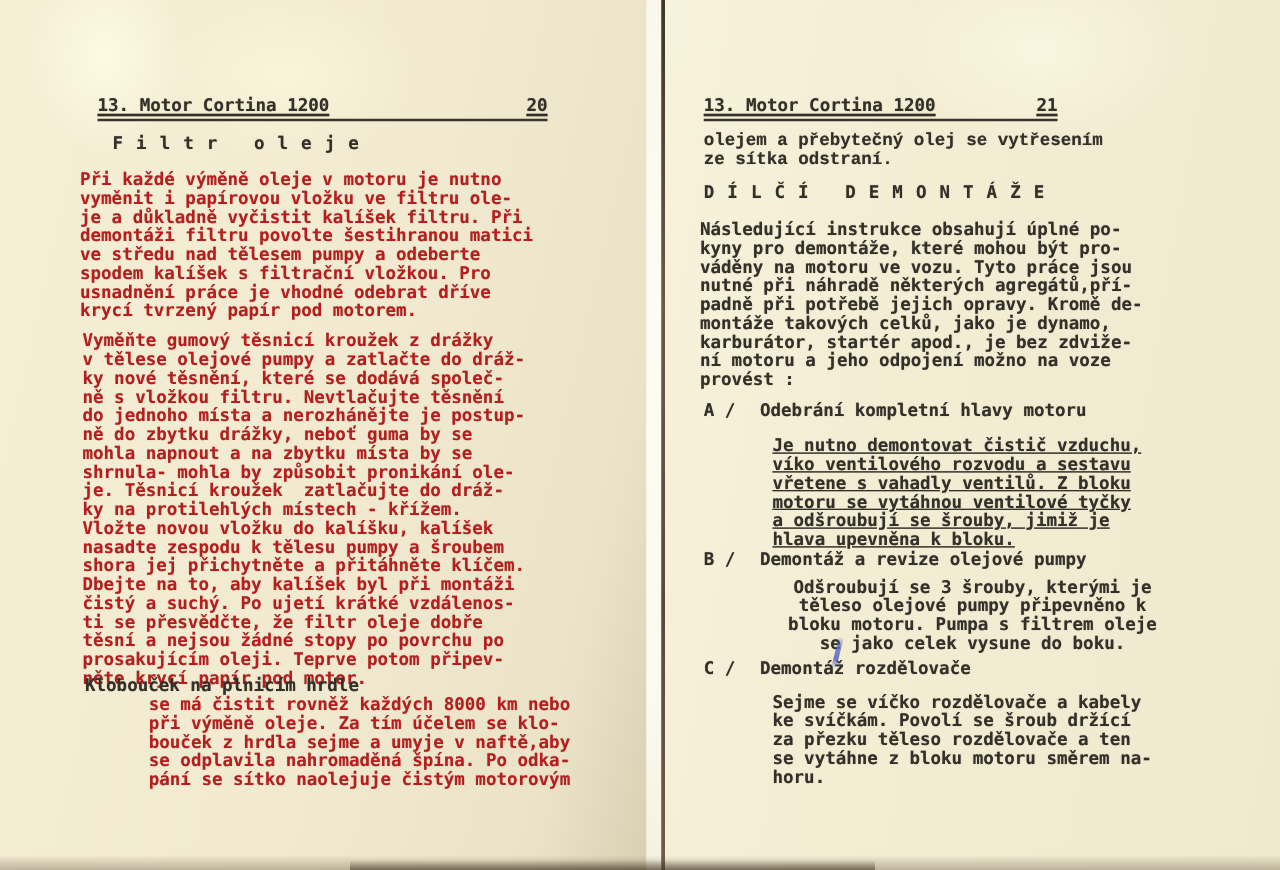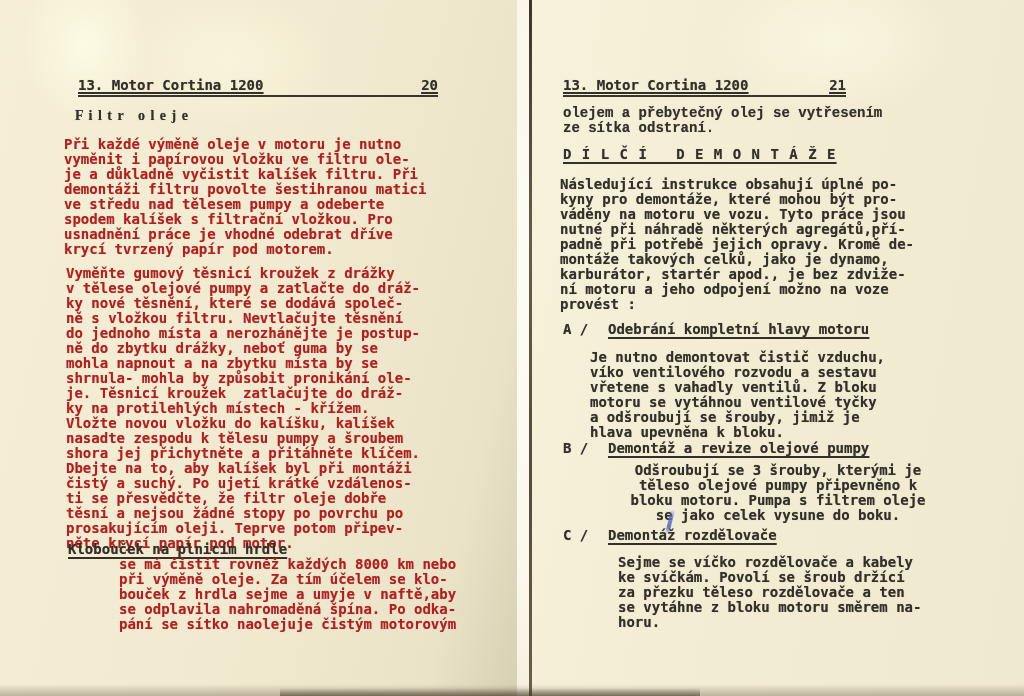"F i l t r" div.tw { font-family: Liberation Serif, serif -> none; left: 75px -> 90px }
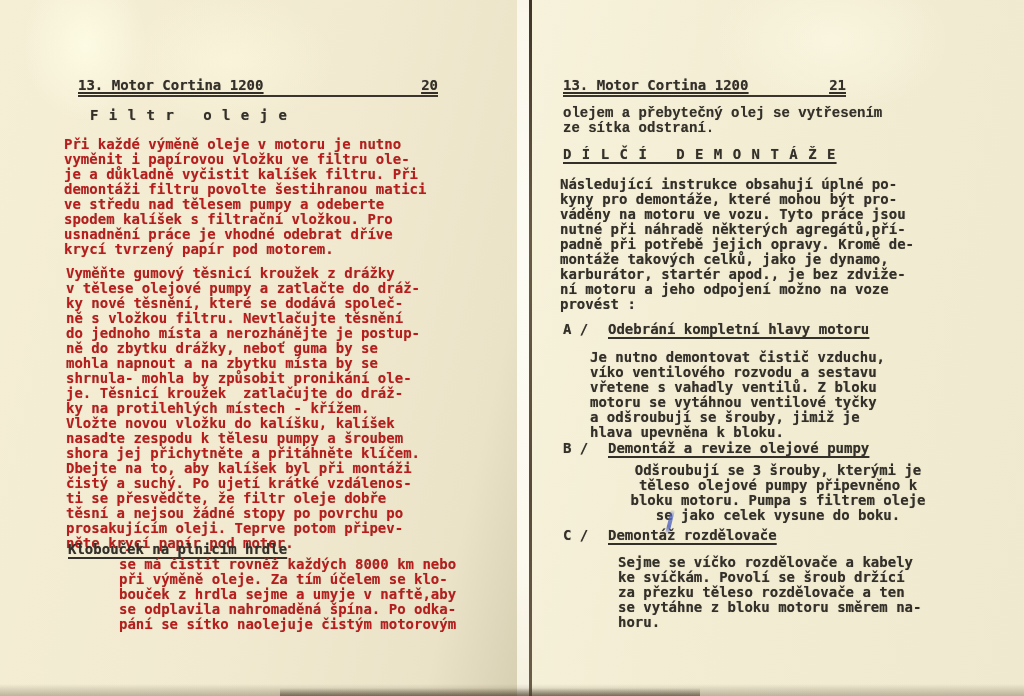"D Í L Č Í" .uline { text-decoration: underline -> none }
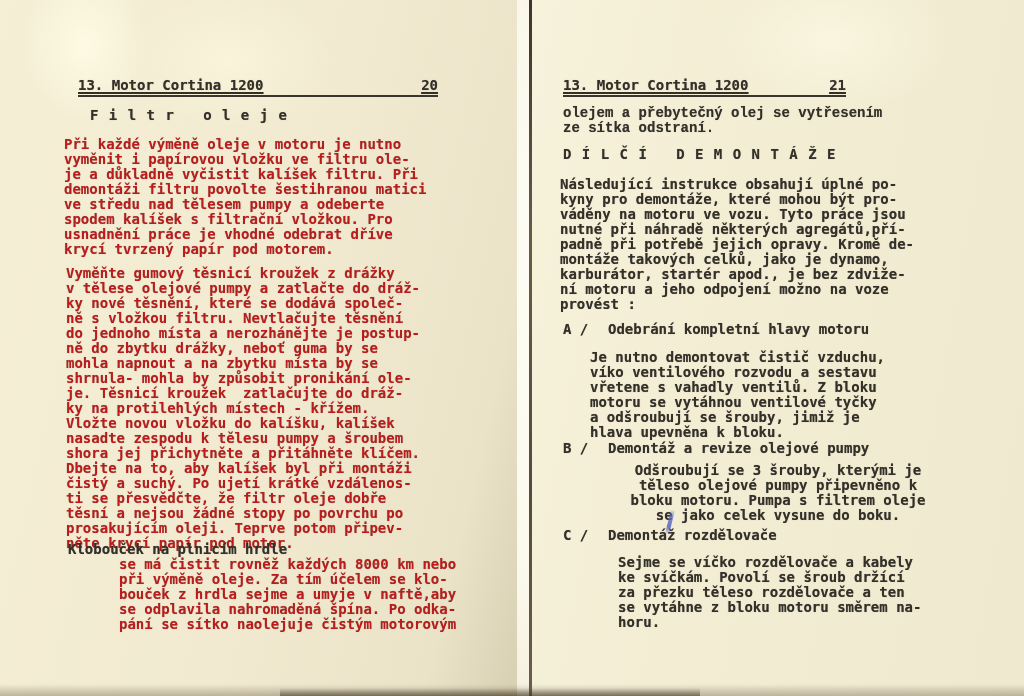"Je nutno demontovat čistič vzduchu," div.tw { left: 590px -> 618px; text-decoration: none -> underline }
